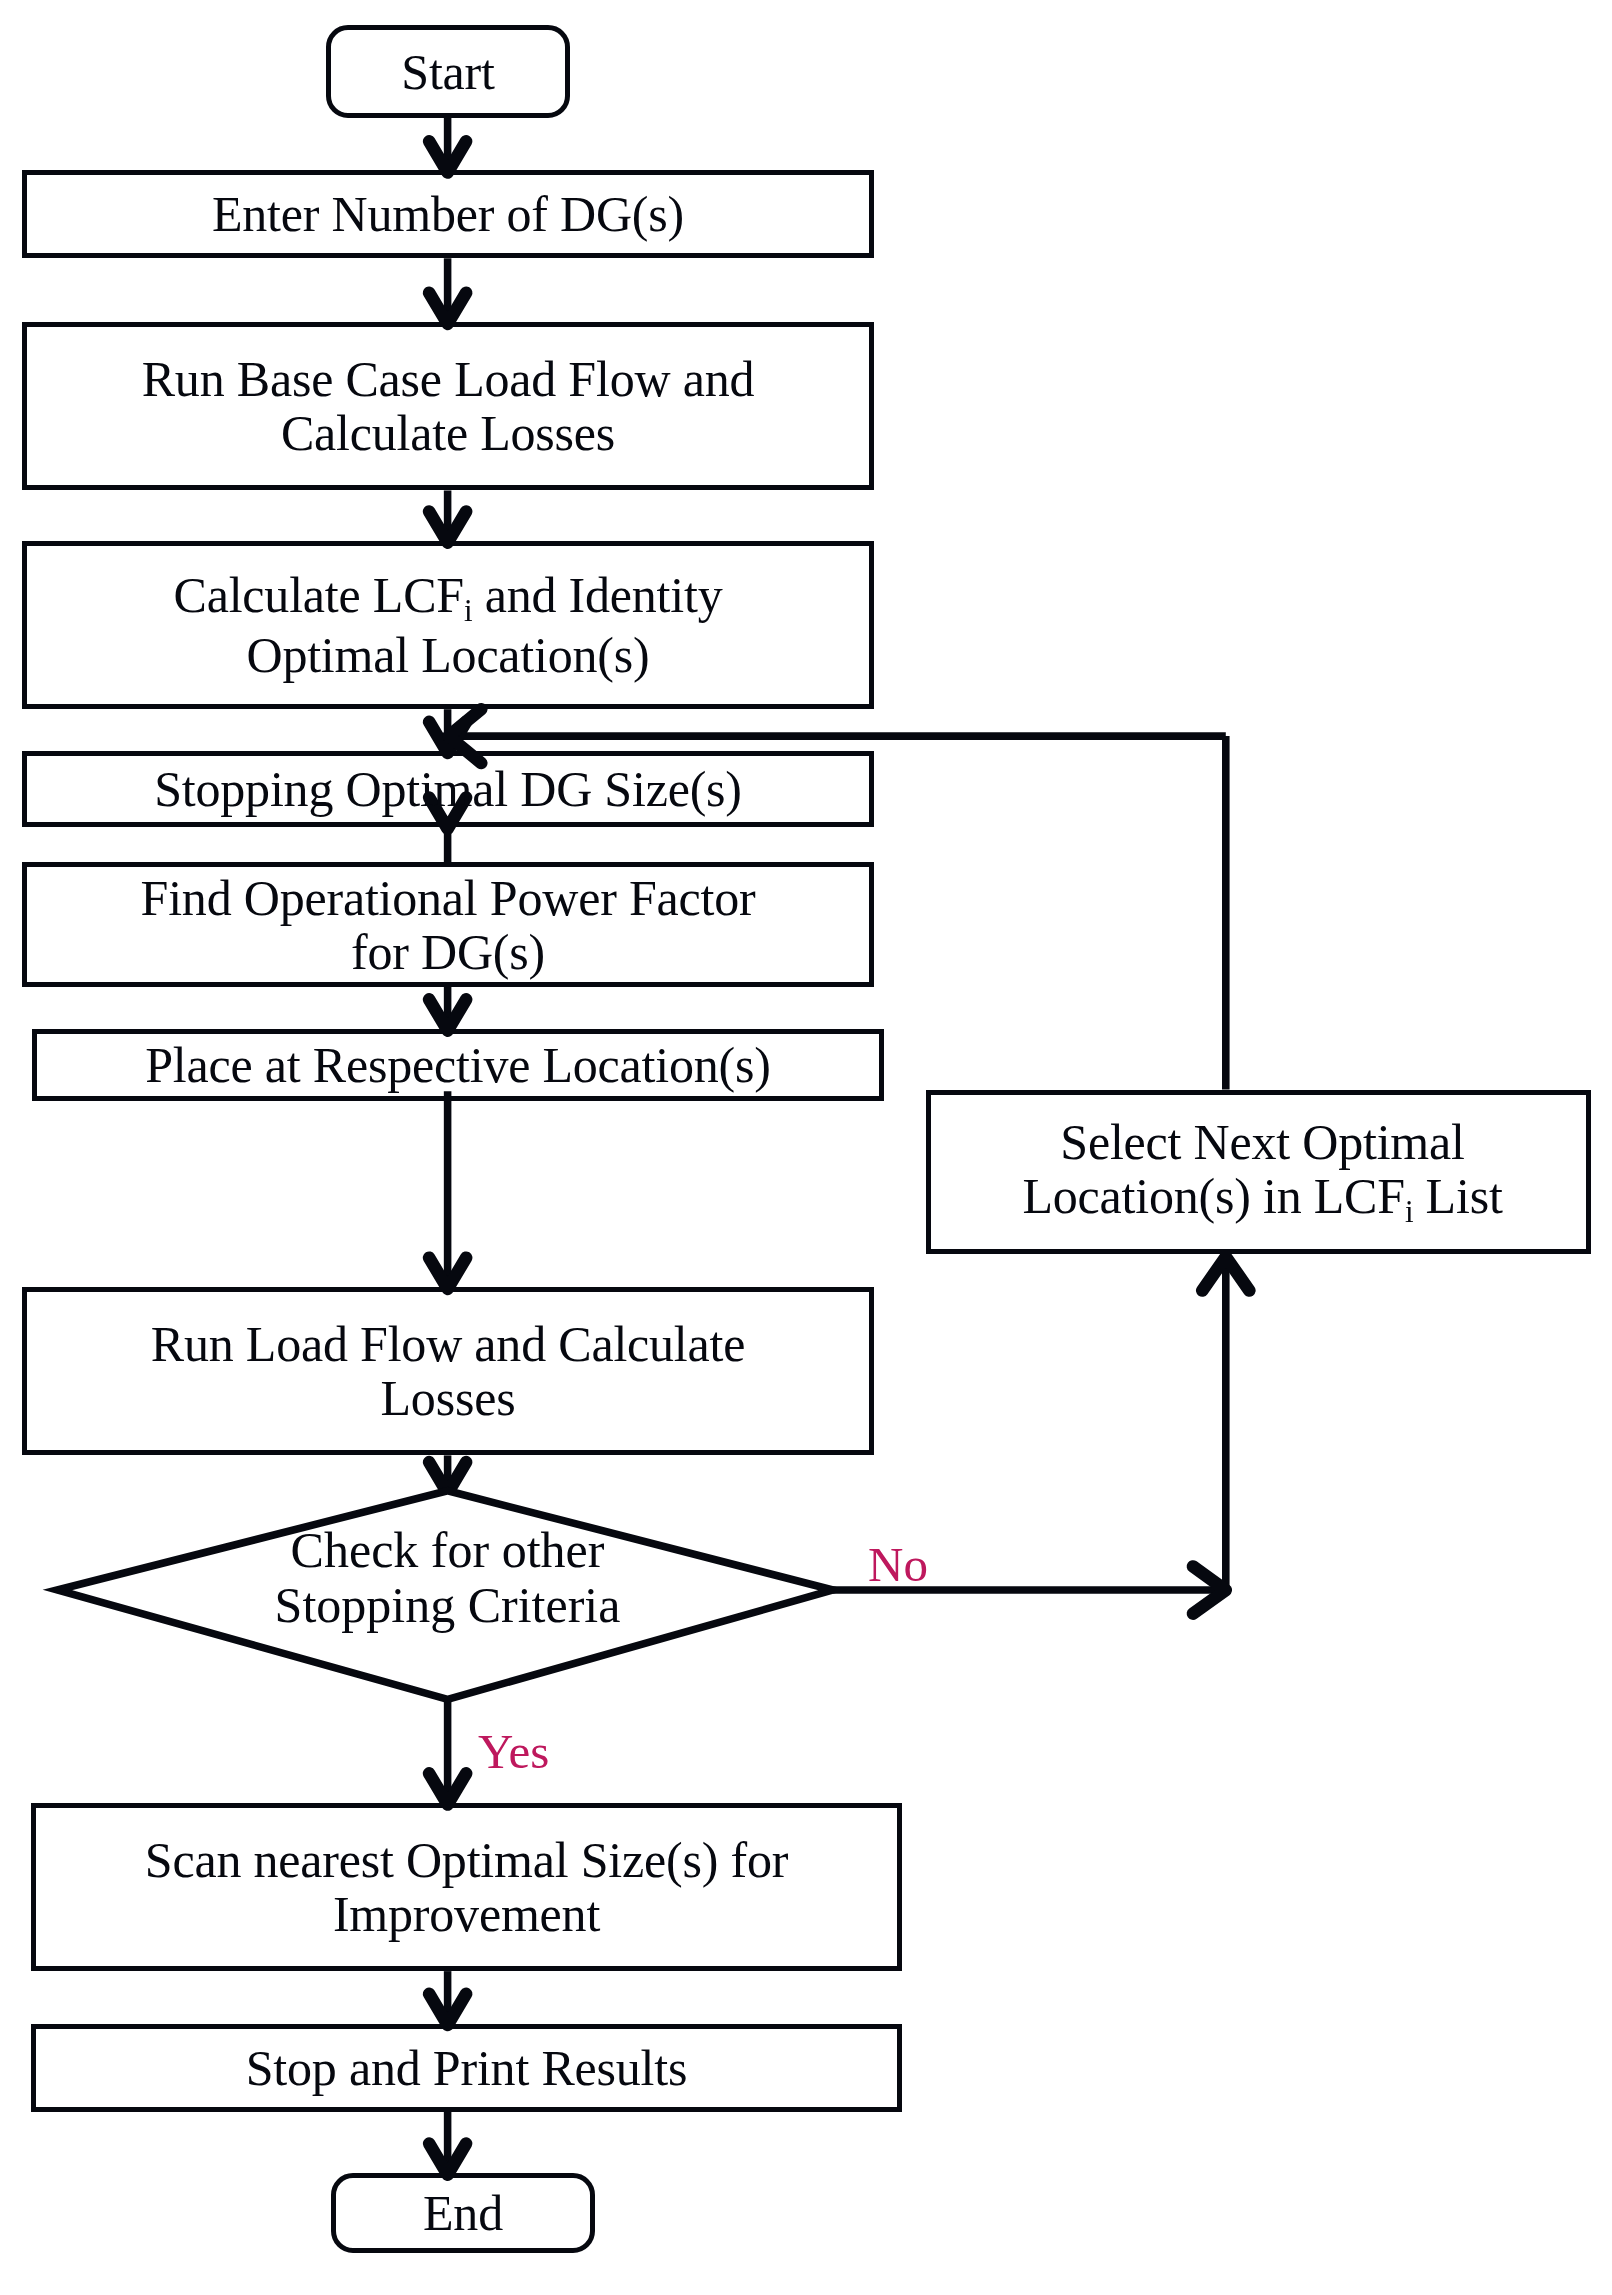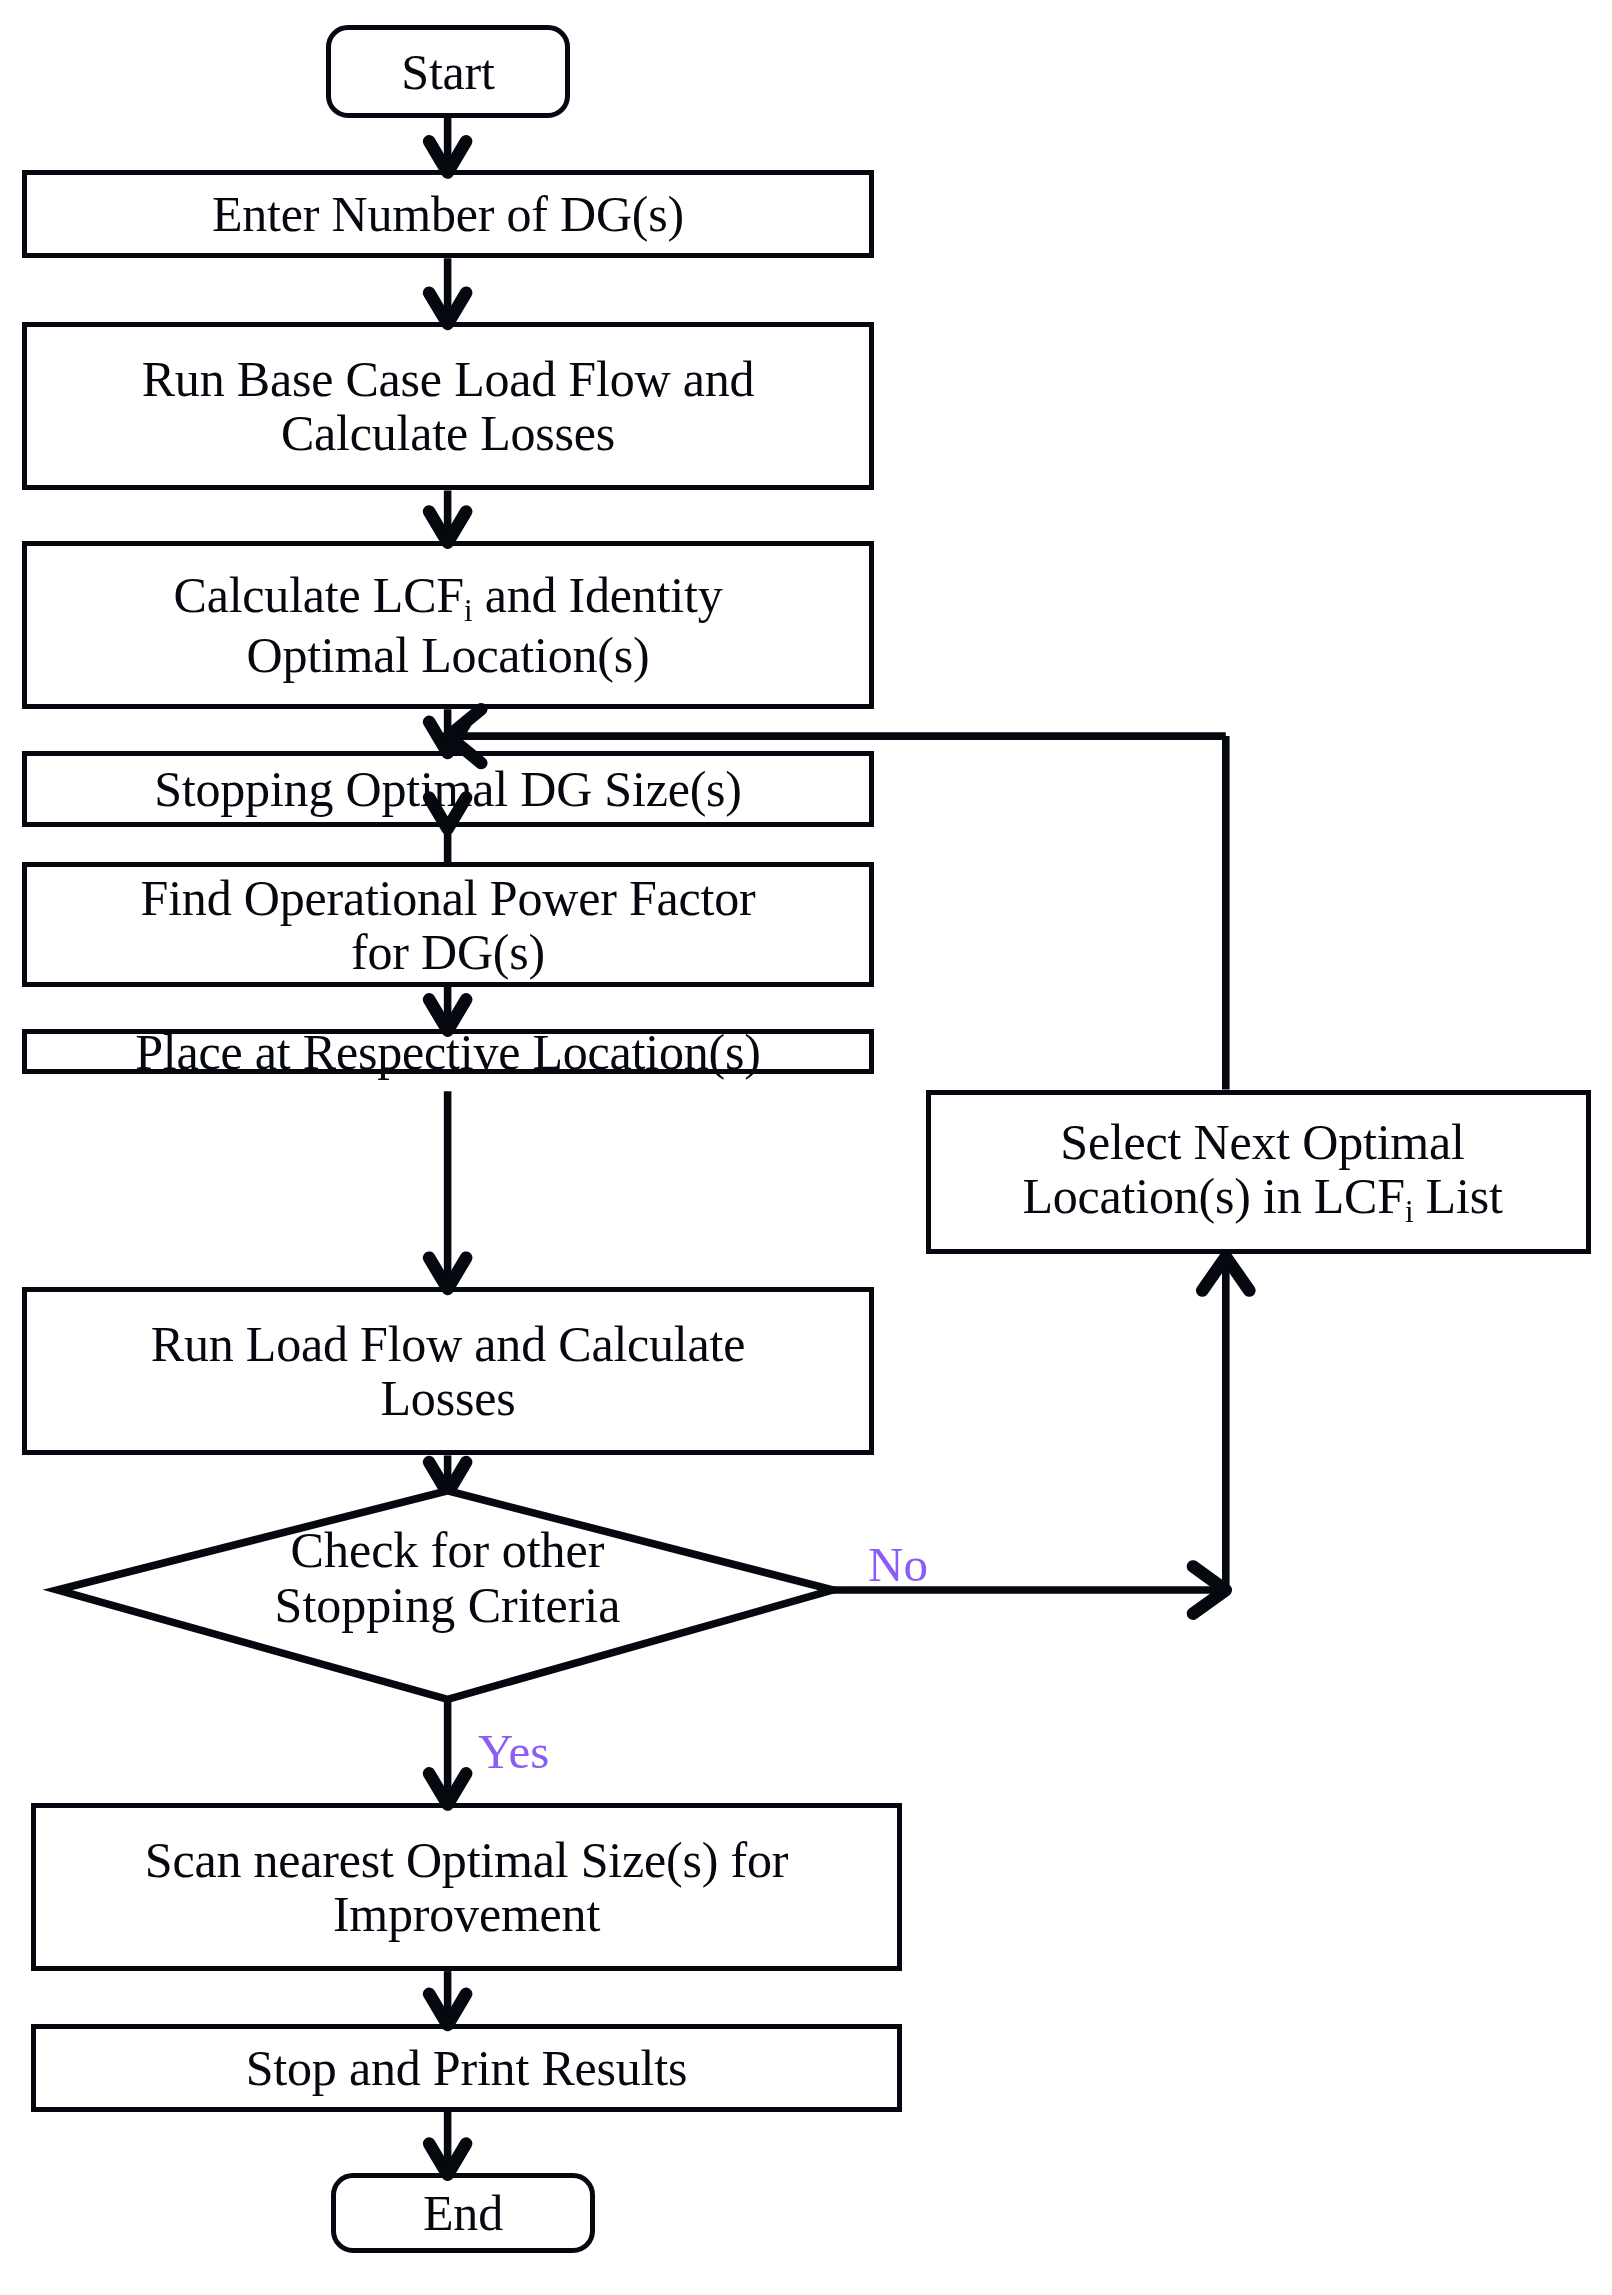"Place at Respective Location(s)" div.node { height: 45px -> 72px; left: 22px -> 32px }
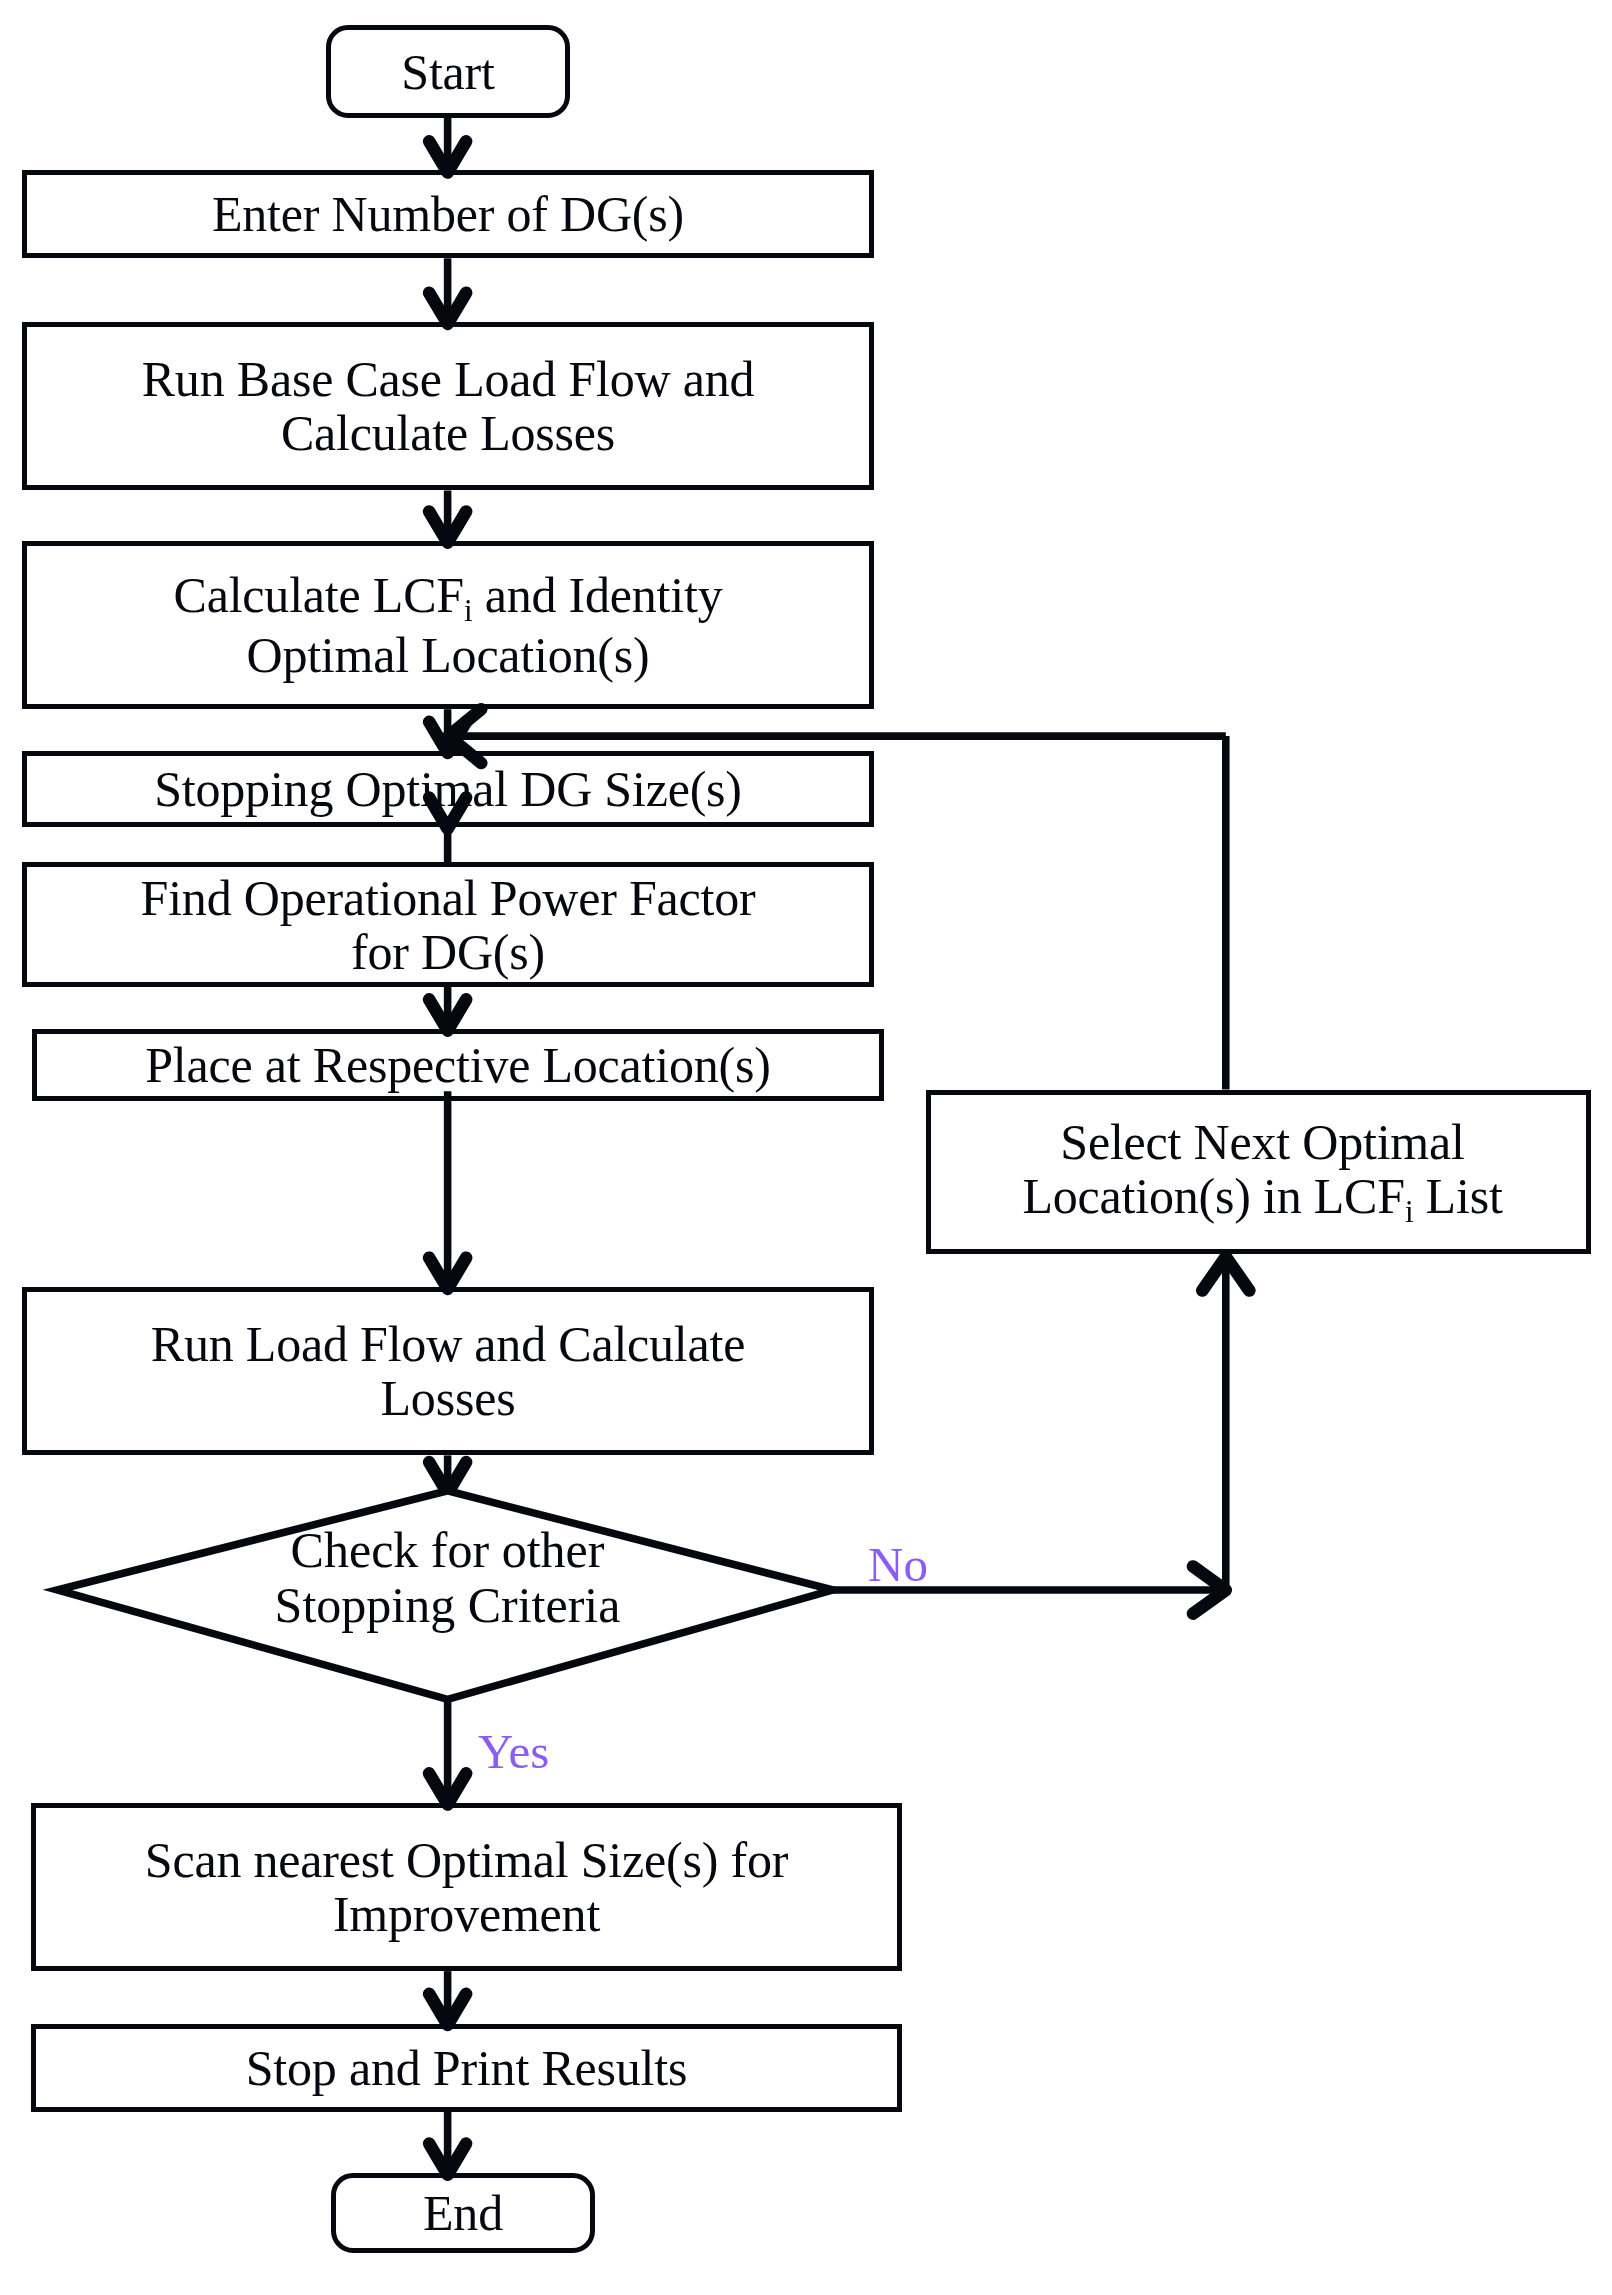"No" .edge-label { color: #8b5cf6 -> #be185d }
